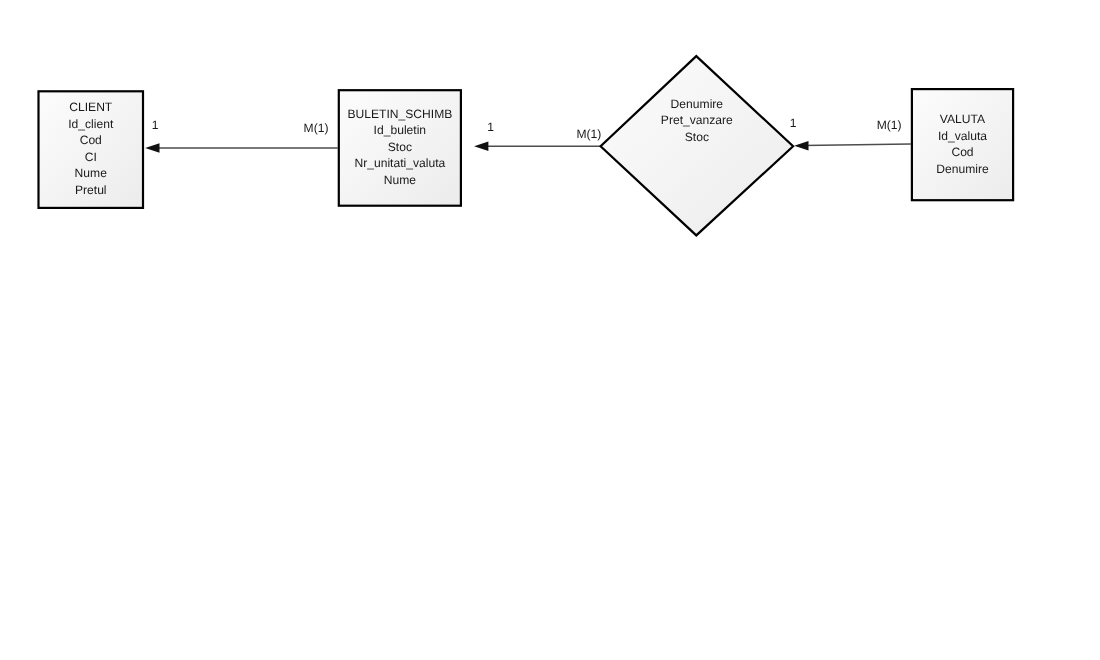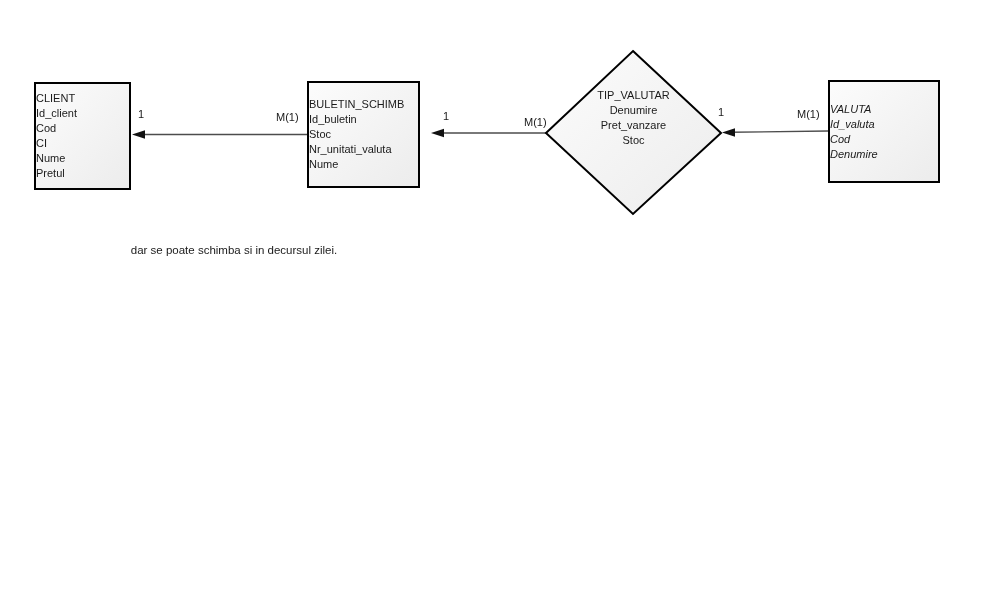"CLIENT" .entity { align-items: flex-start -> center }
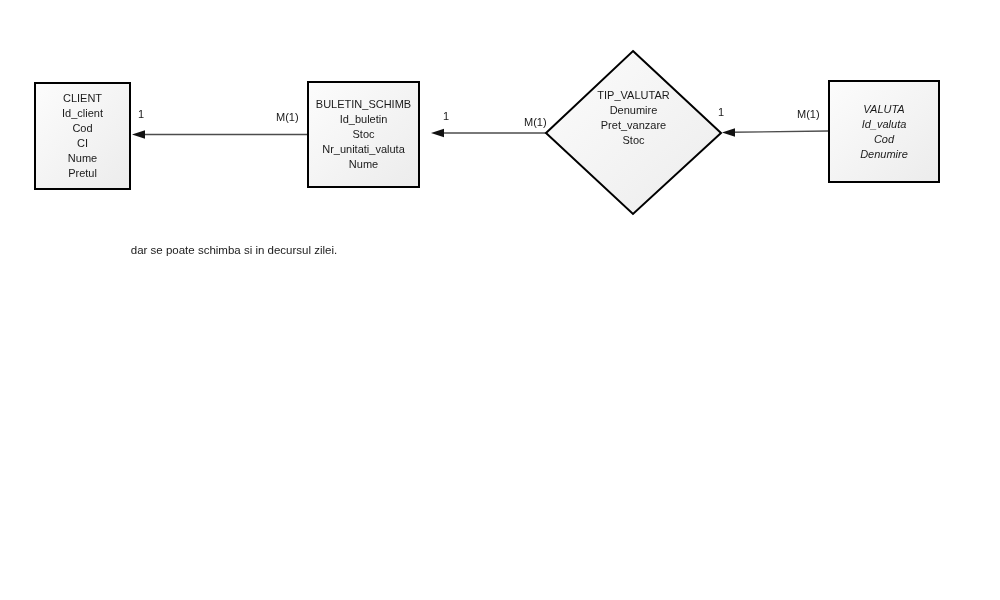"TIP_VALUTAR" span.line { html: <span>TIP_VALUTAR</span> -> none }
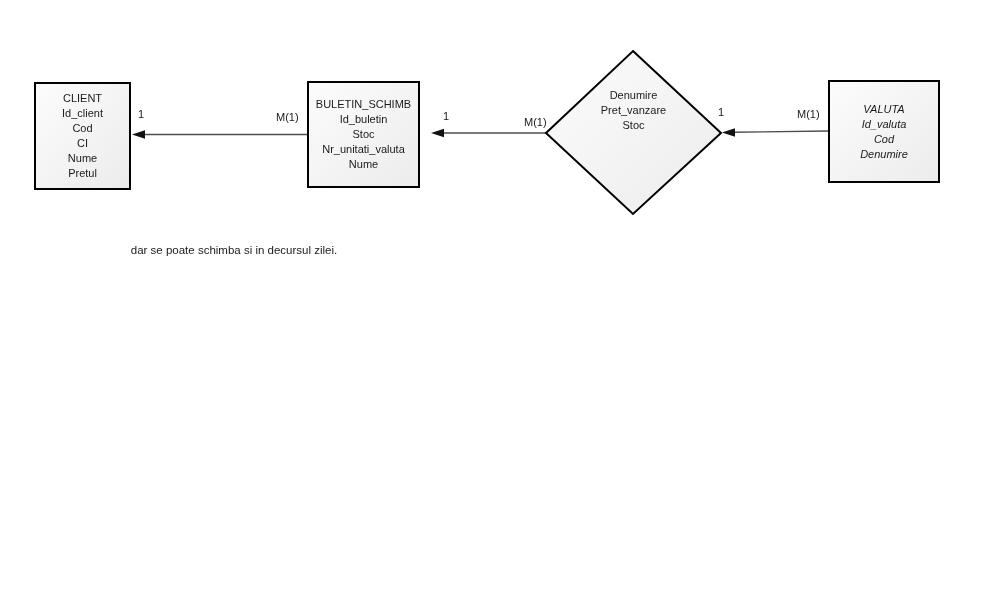"VALUTA" div.entity { font-style: italic -> none; width: 112px -> 94px }
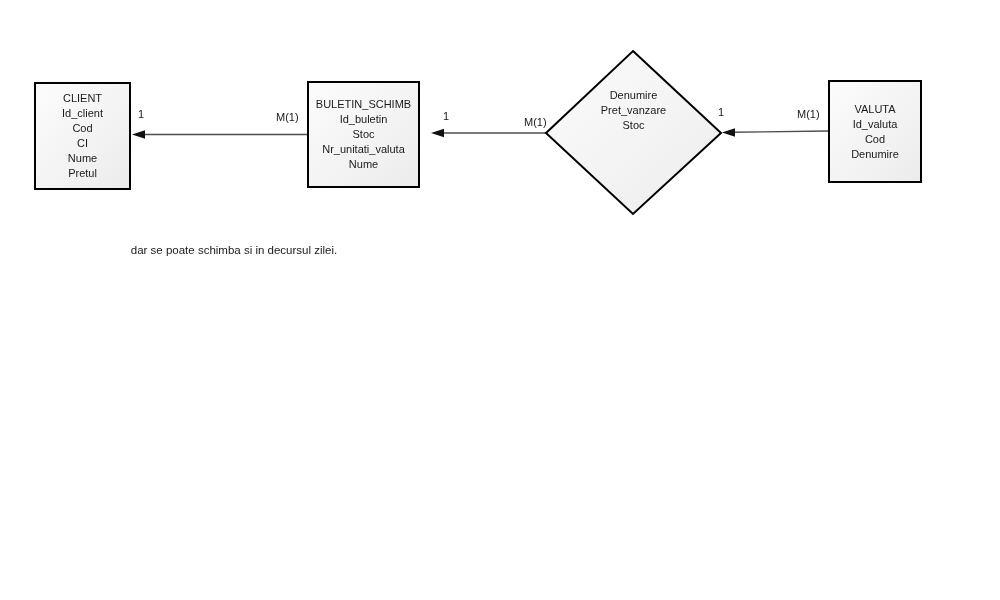"dar se poate schimba si" span.line { html: <span>dar se poate schimba si in decursul zilei.</span> -> none }
